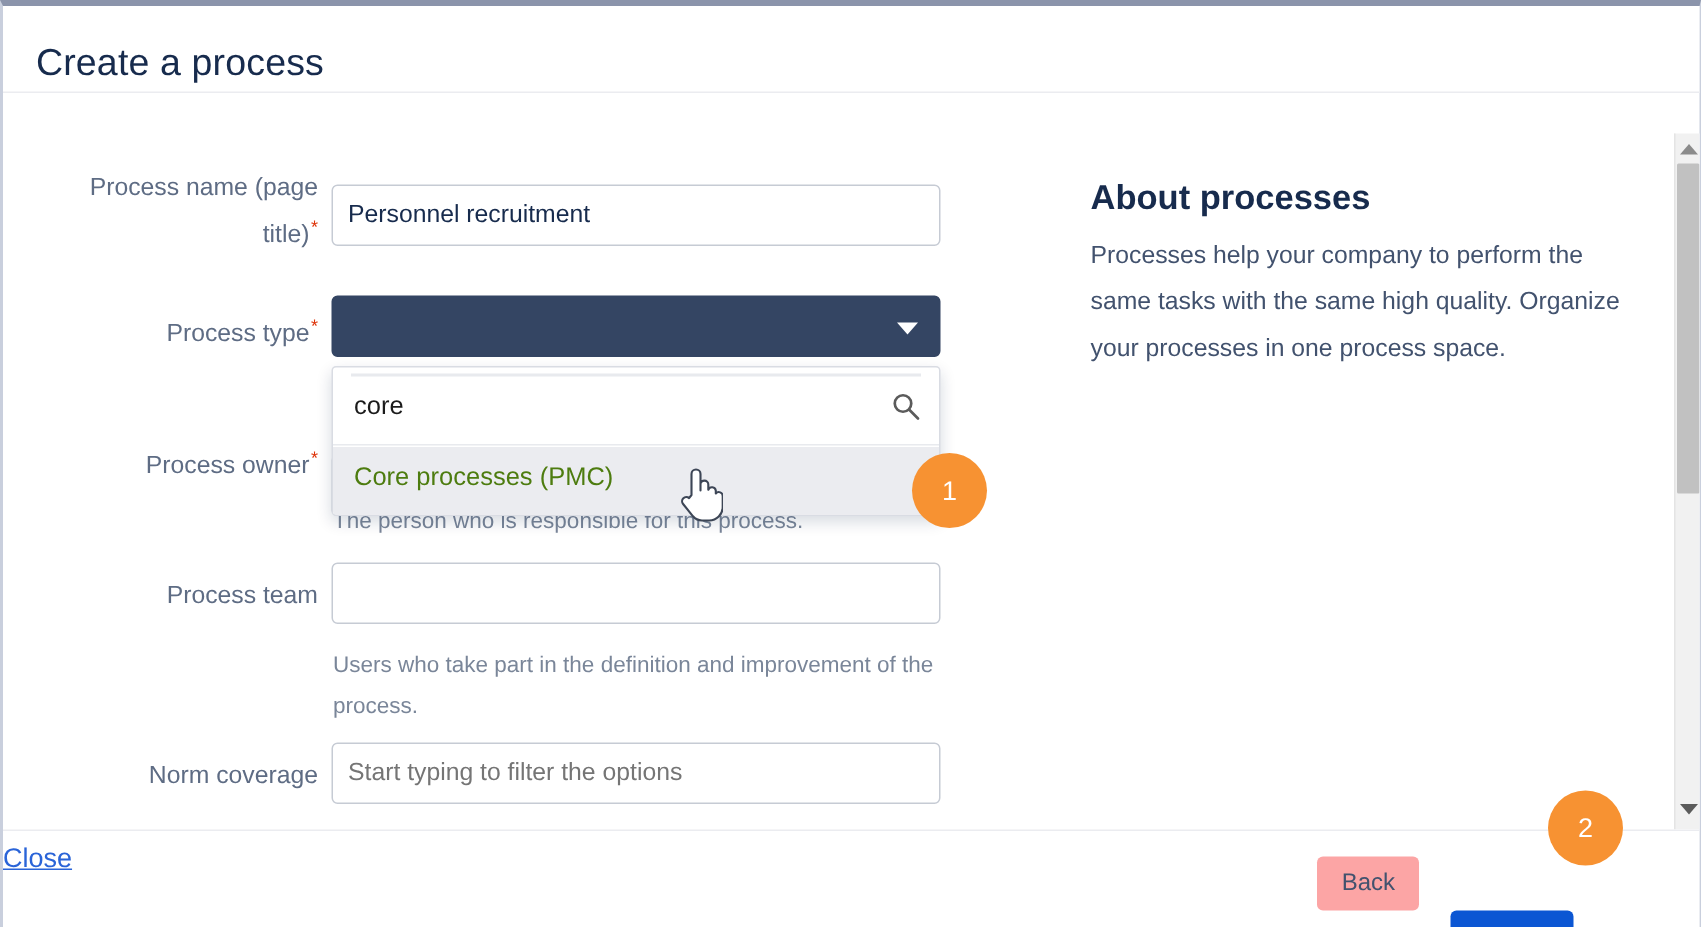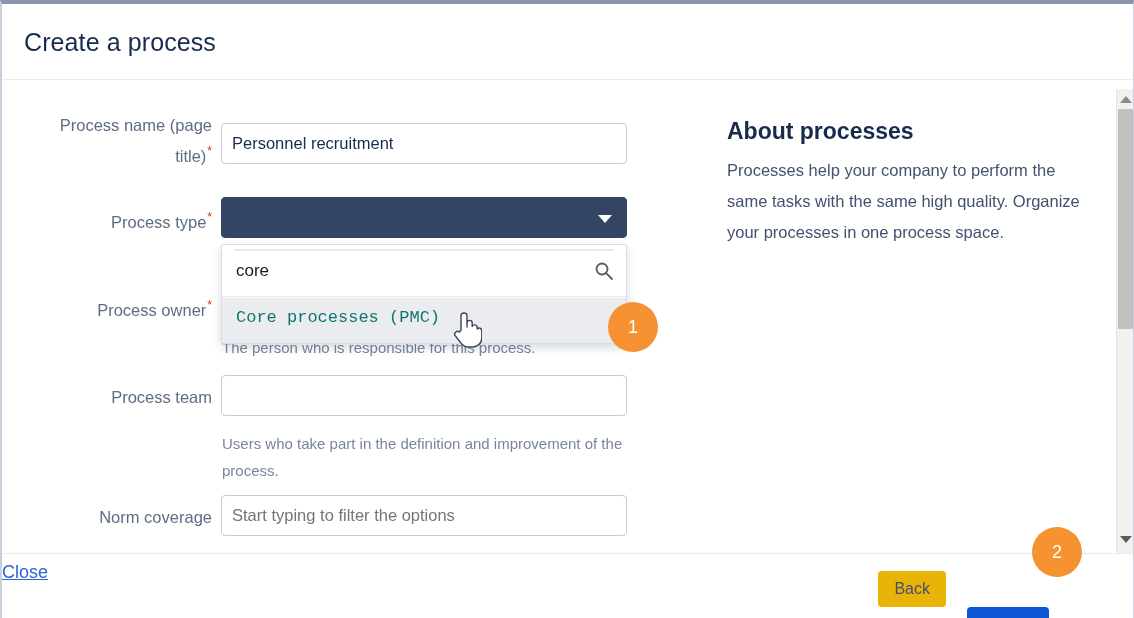"Create a process" .dialog-header { height: 76px -> 58px }
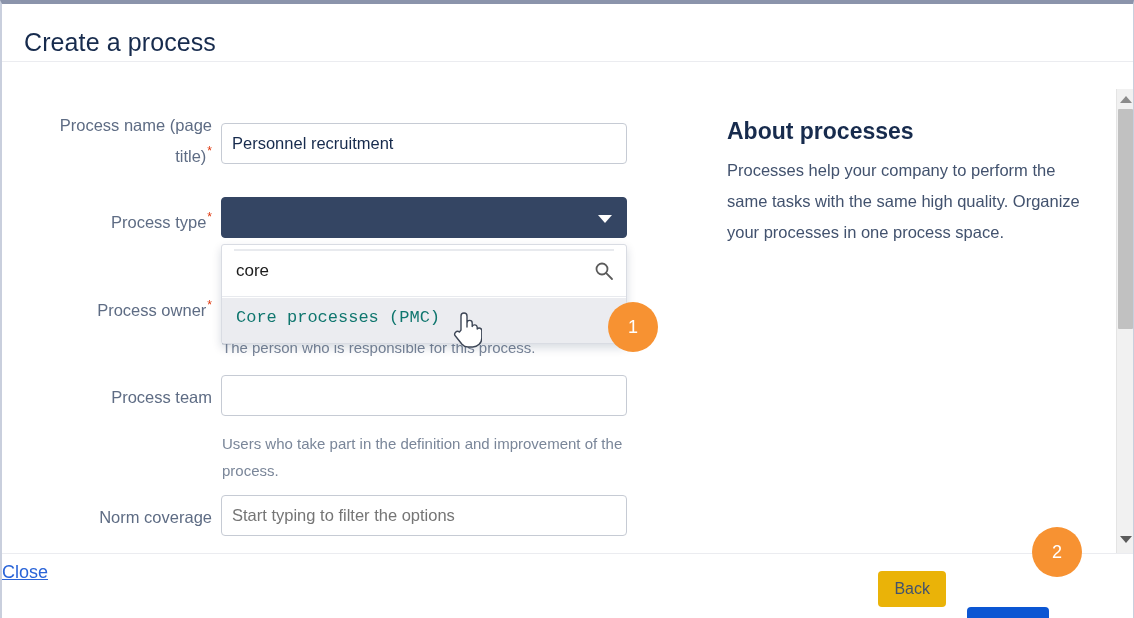"Core processes (PMC)" .dd-option-label { color: #0f766e -> #4d7c0f; font-family: Liberation Mono, monospace -> none }
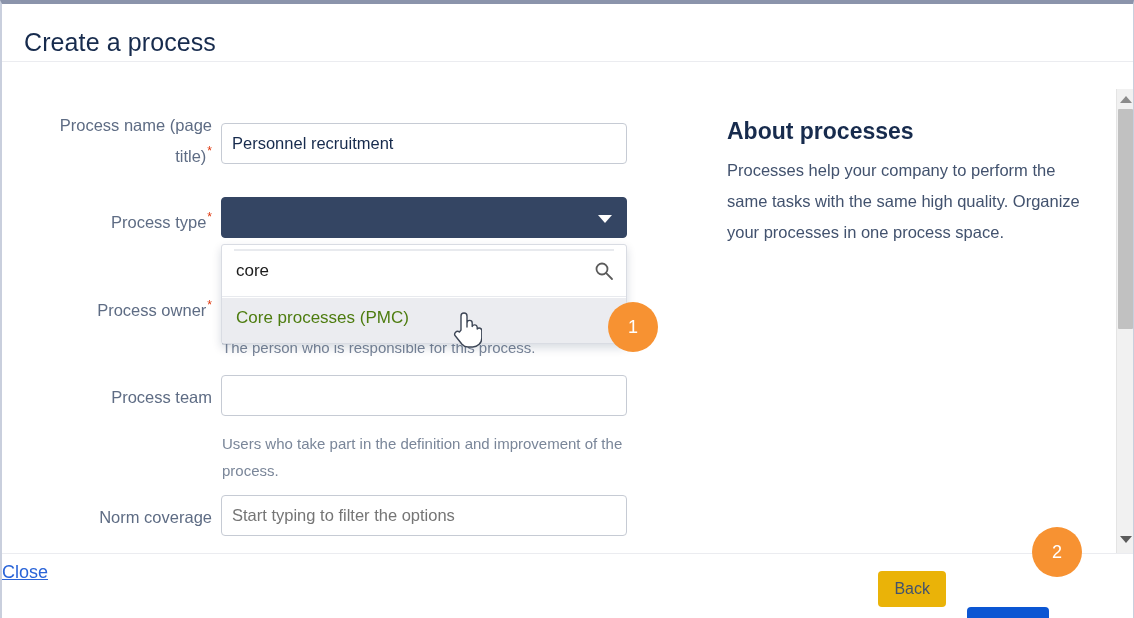"Back" .btn-back { background: #eab308 -> #fca5a5 }
